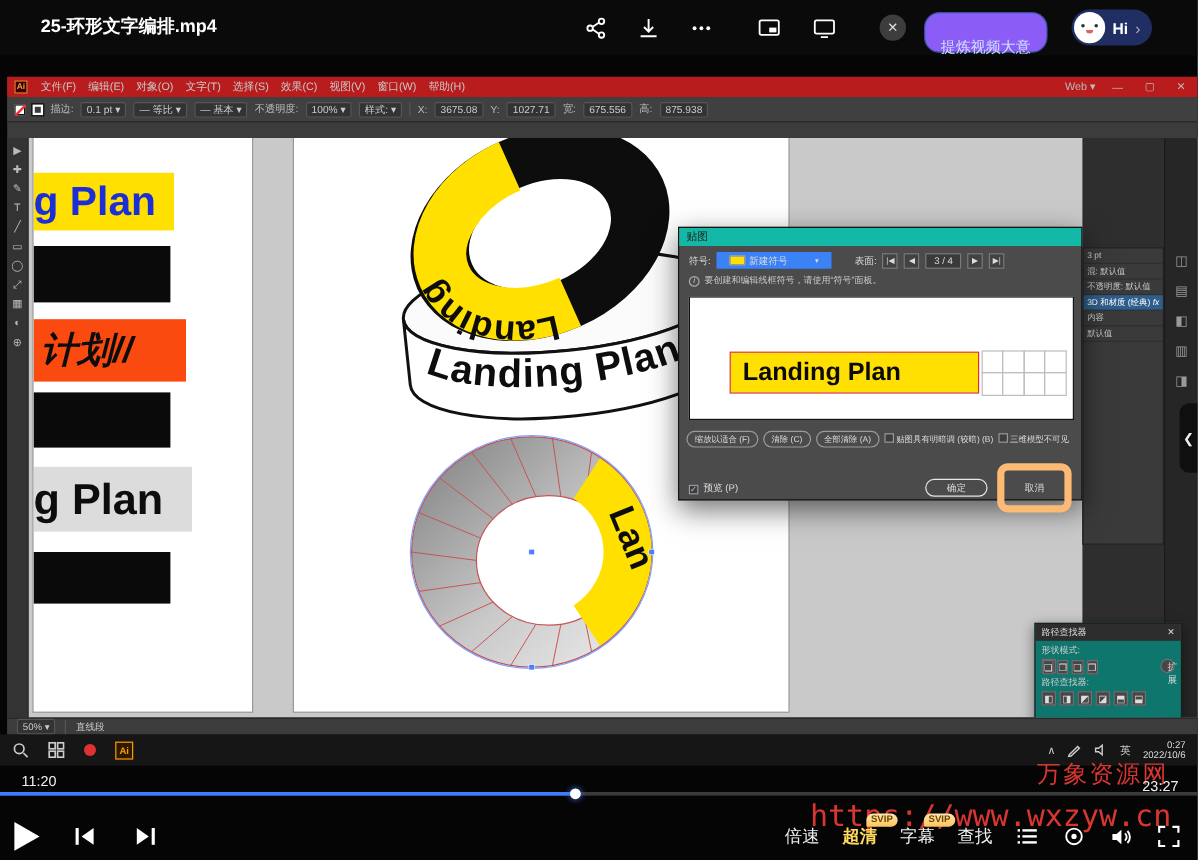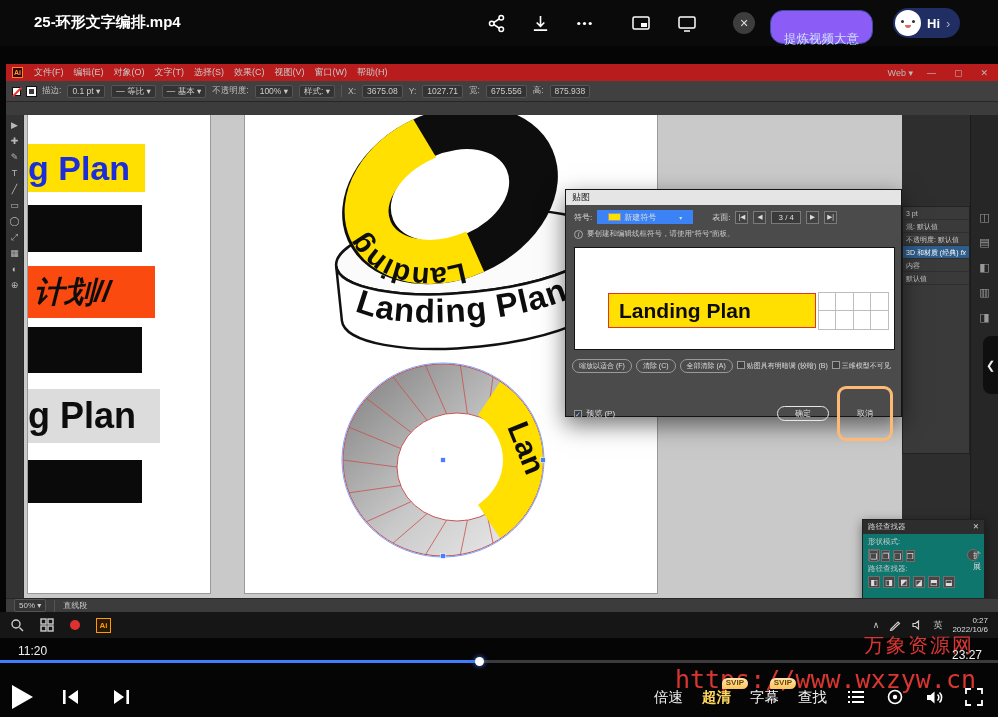"贴图" .dlg-title { background: #e5e5e5 -> #14b8a6 }
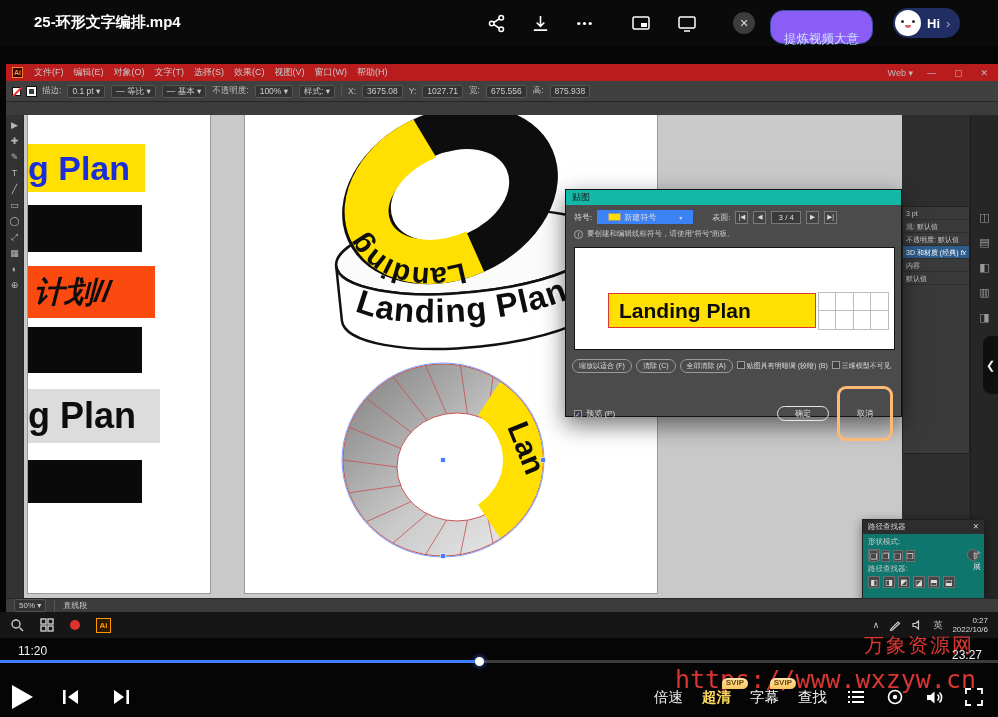"取消" .btn-cancel { border: 3px solid #fdba74 -> 6px solid #fdba74; padding: 19px 17px -> 9px 17px }
